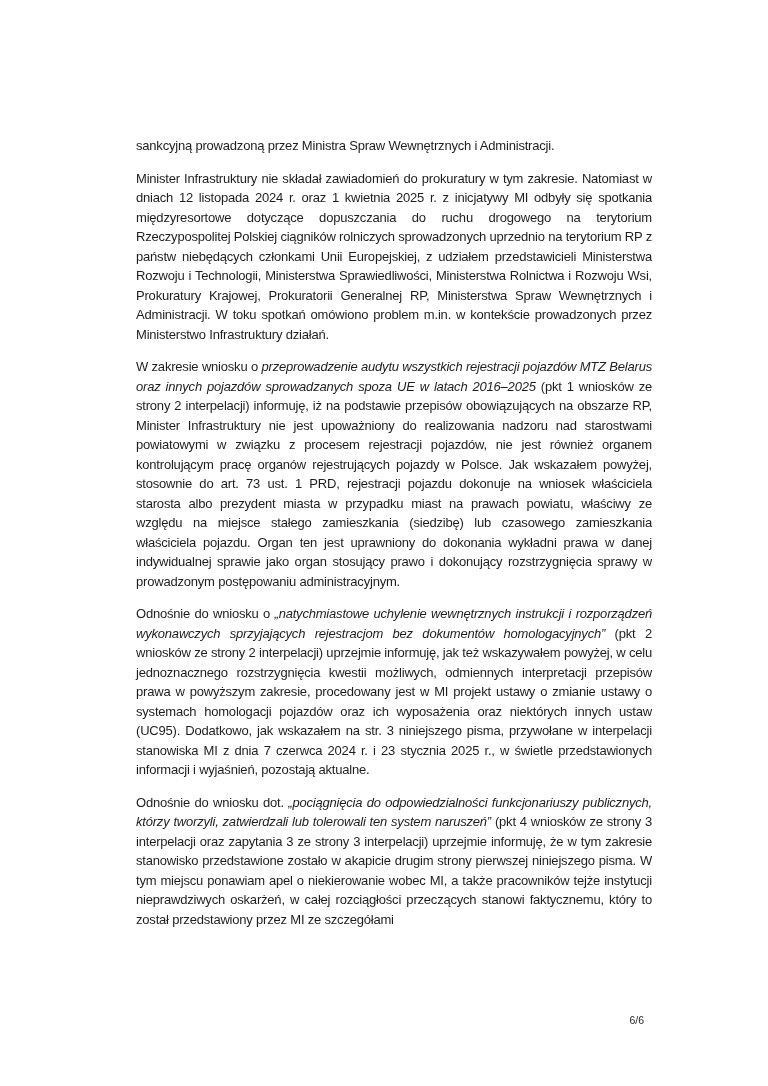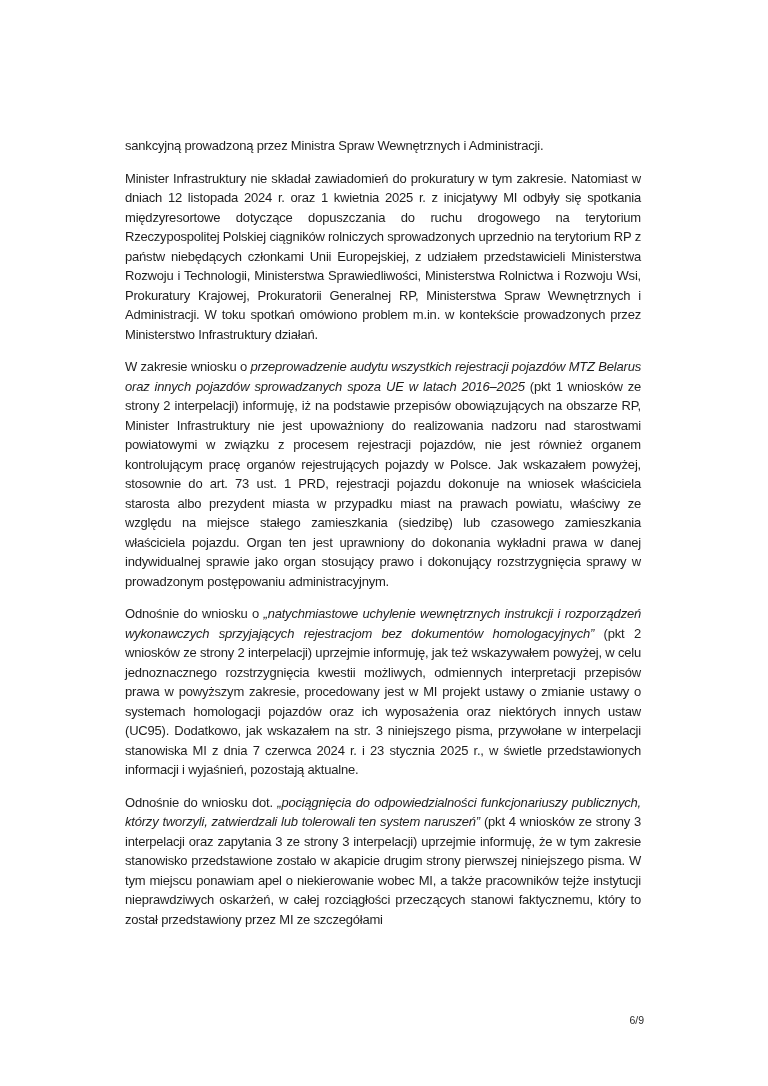"sankcyjną prowadzoną przez Ministra" .content { left: 125px -> 136px }
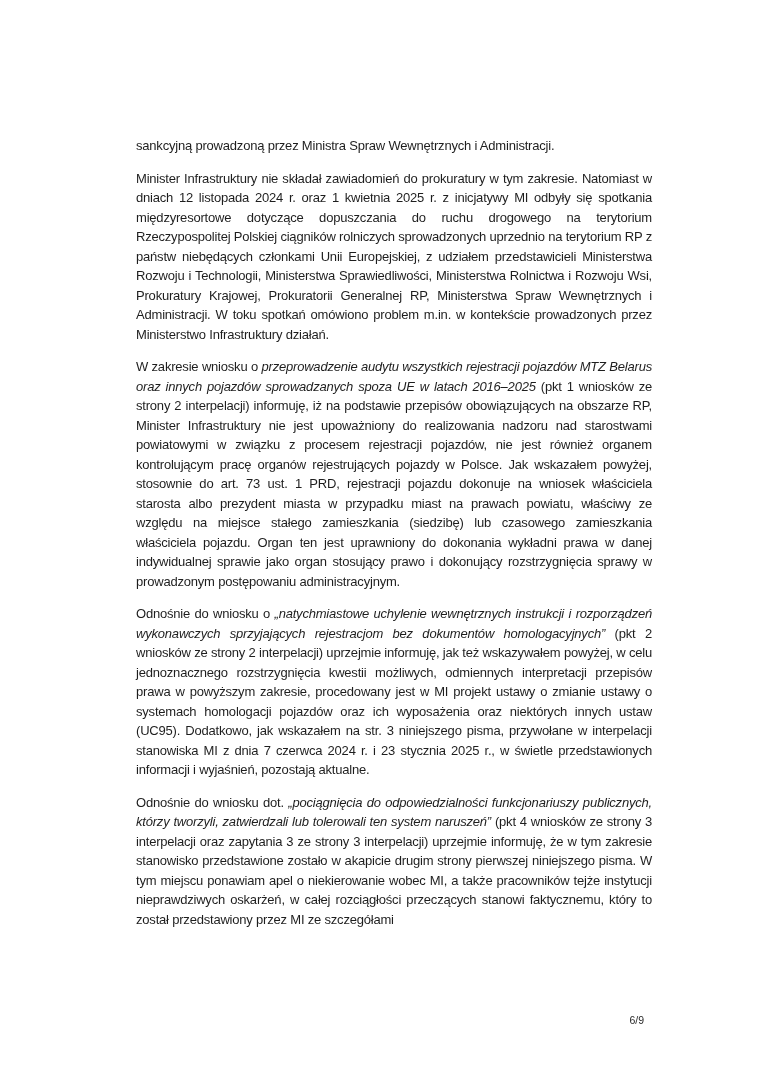"6/9" div.footer { text: 6/9 -> 6/6 }
